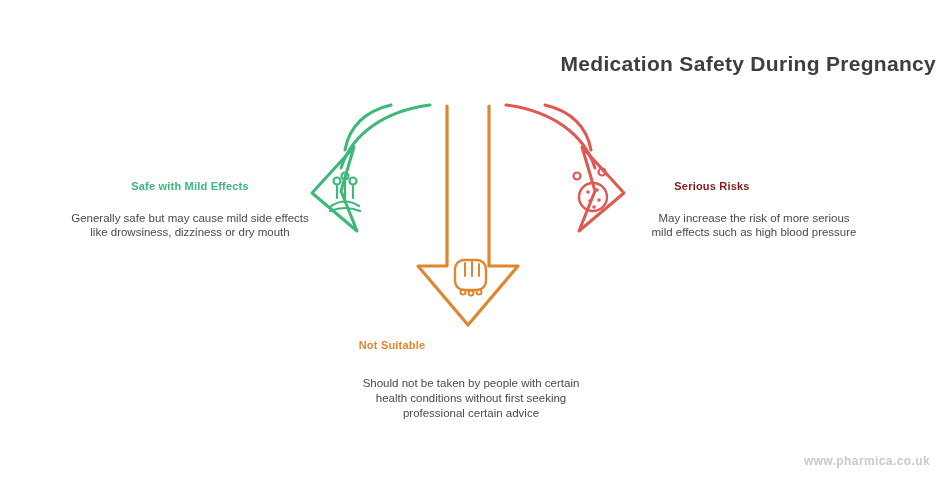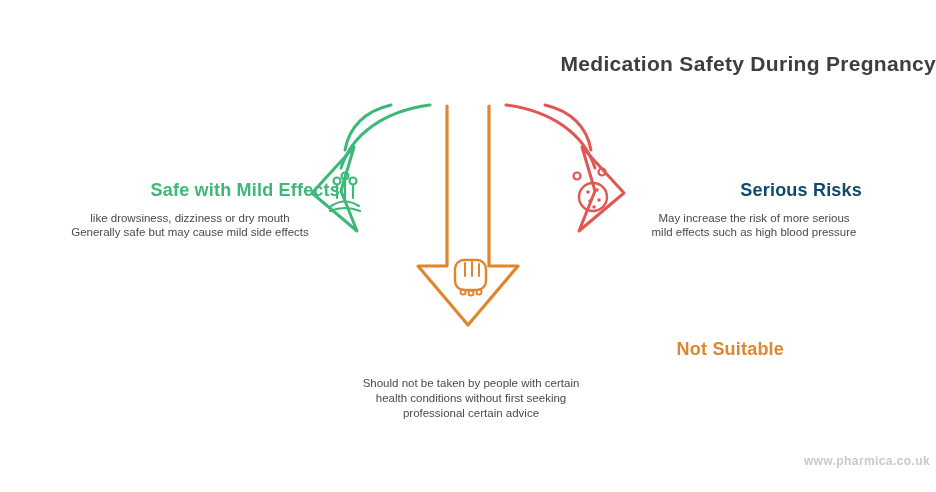"Safe with Mild Effects" .section-label { font-size: 18px -> 11px; text-align: right -> center }
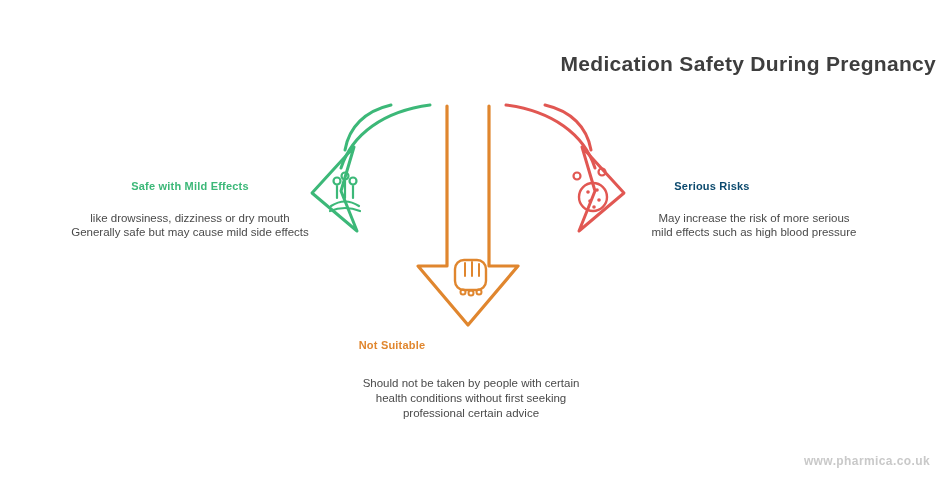"Serious Risks" .label-red { color: #0c4a6e -> #7f1d1d }
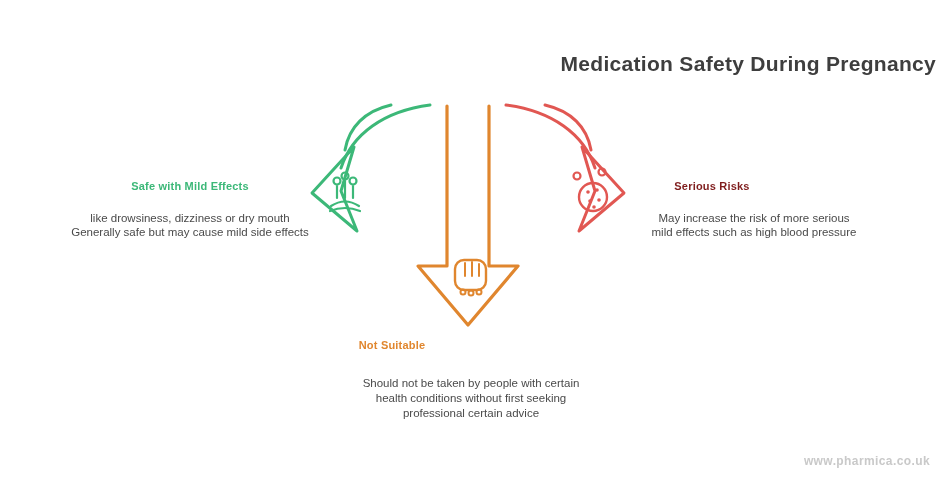"like drowsiness, dizziness or dry" div { order: before "Generally safe but may cause" -> after "Generally safe but may cause" }
